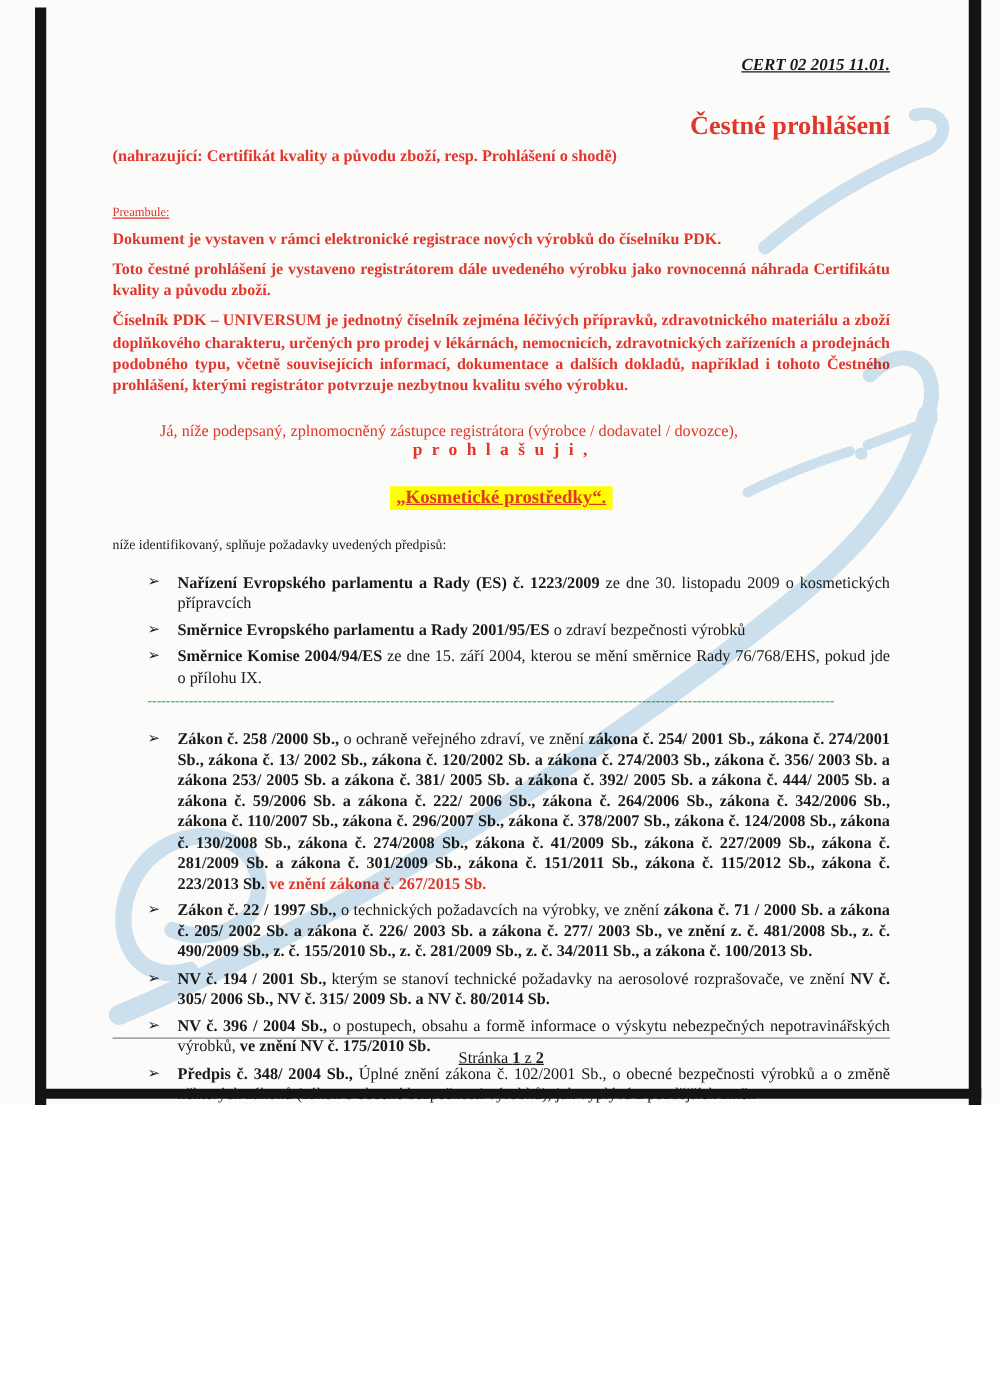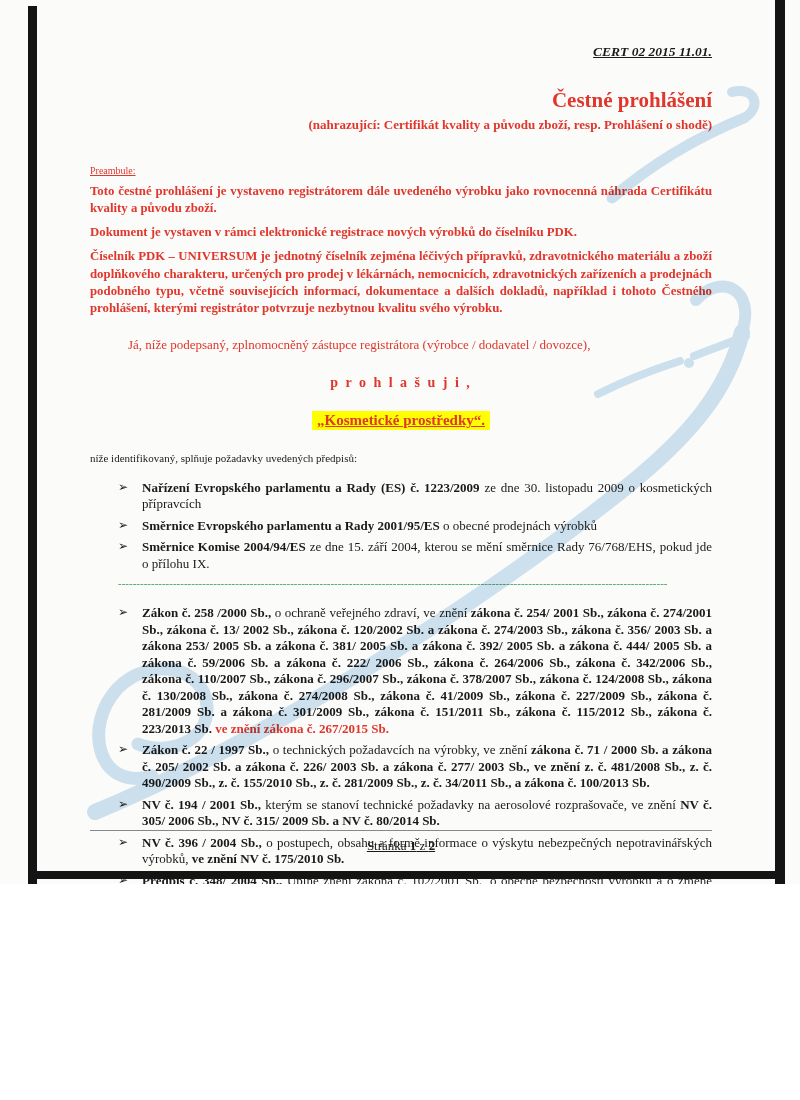"(nahrazující: Certifikát kvality a" .subtitle { text-align: right -> left }
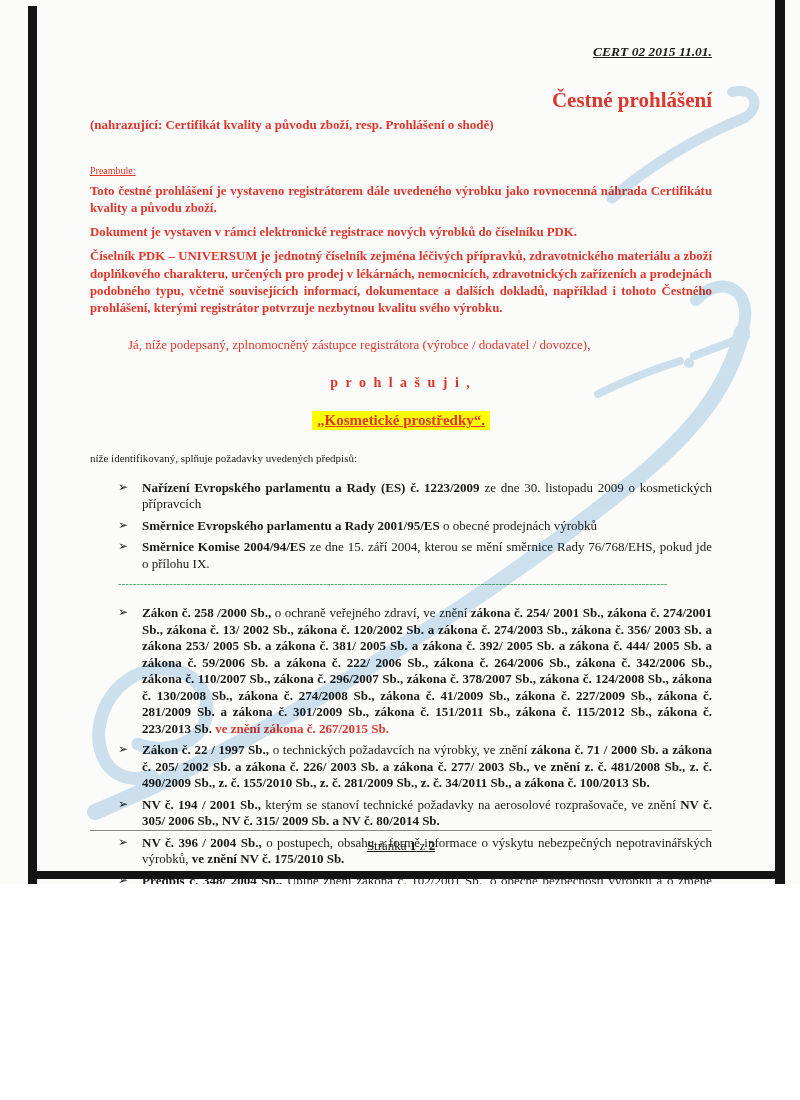"Toto čestné prohlášení je vystaveno" p.preamble-p { order: before "Dokument je vystaven v rámci" -> after "Dokument je vystaven v rámci" }
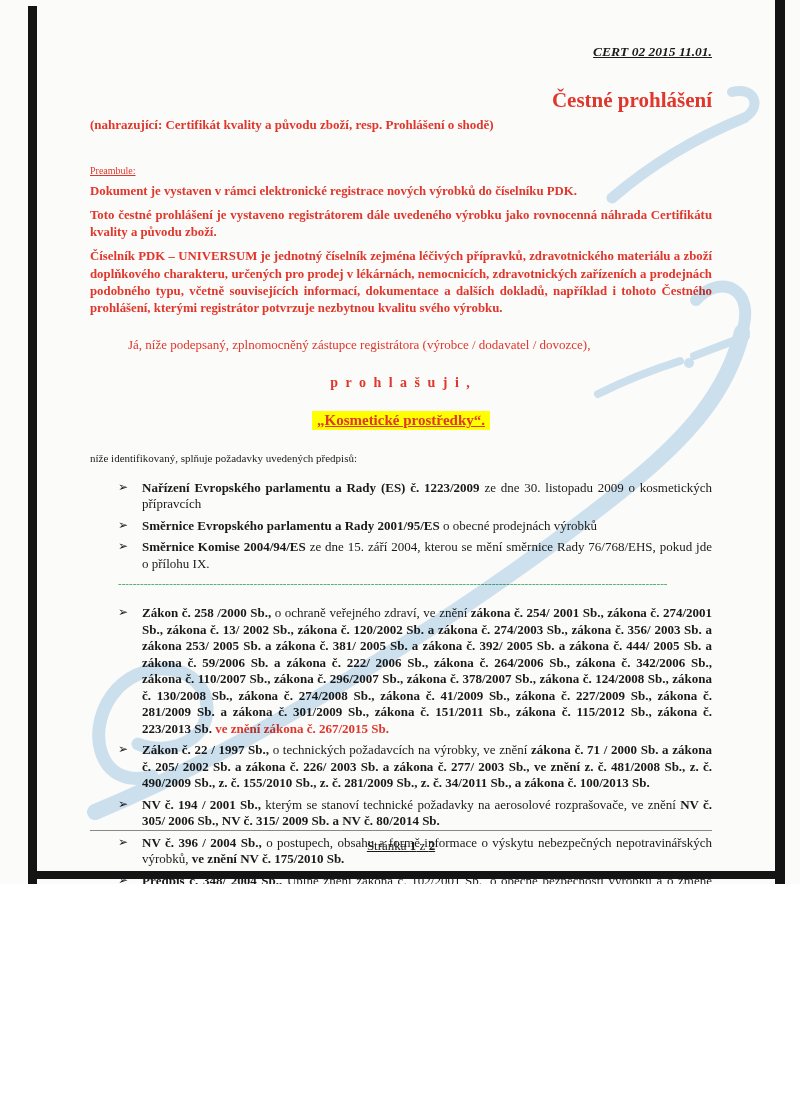"p r o h l" .verb { margin-top: 22px -> none }
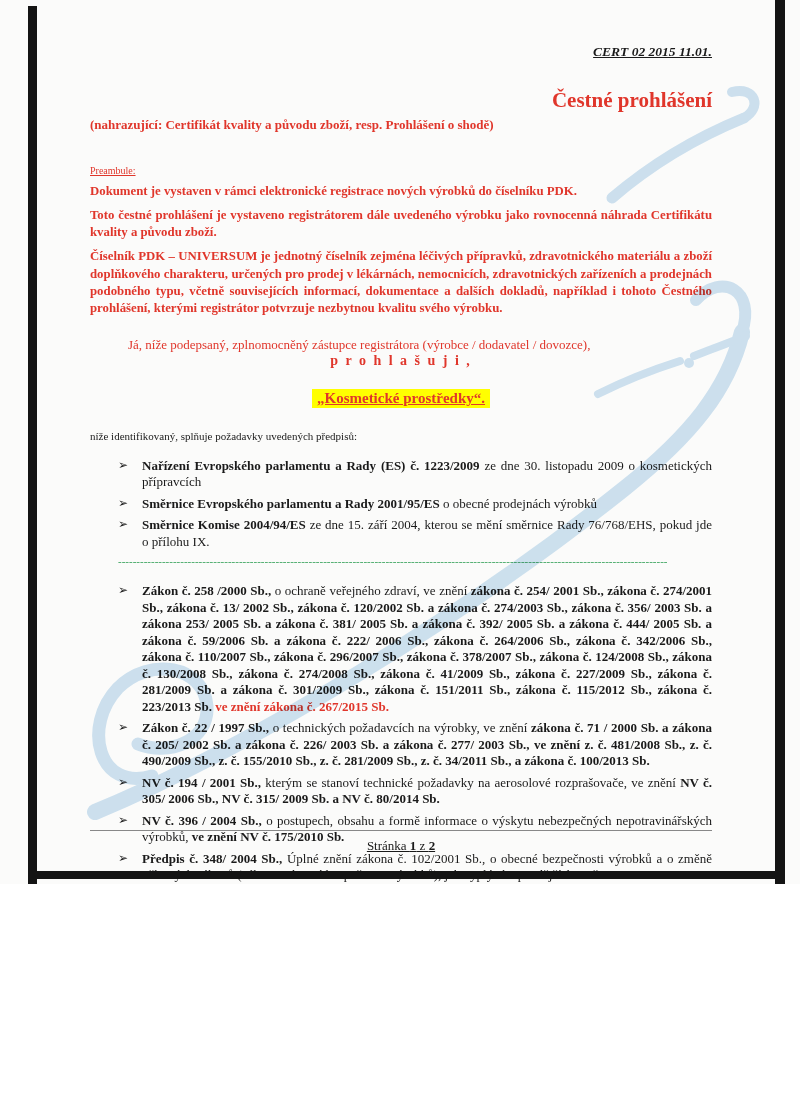"o obecné prodejnách výrobků" span { text: obecné prodejnách -> zdraví bezpečnosti }
